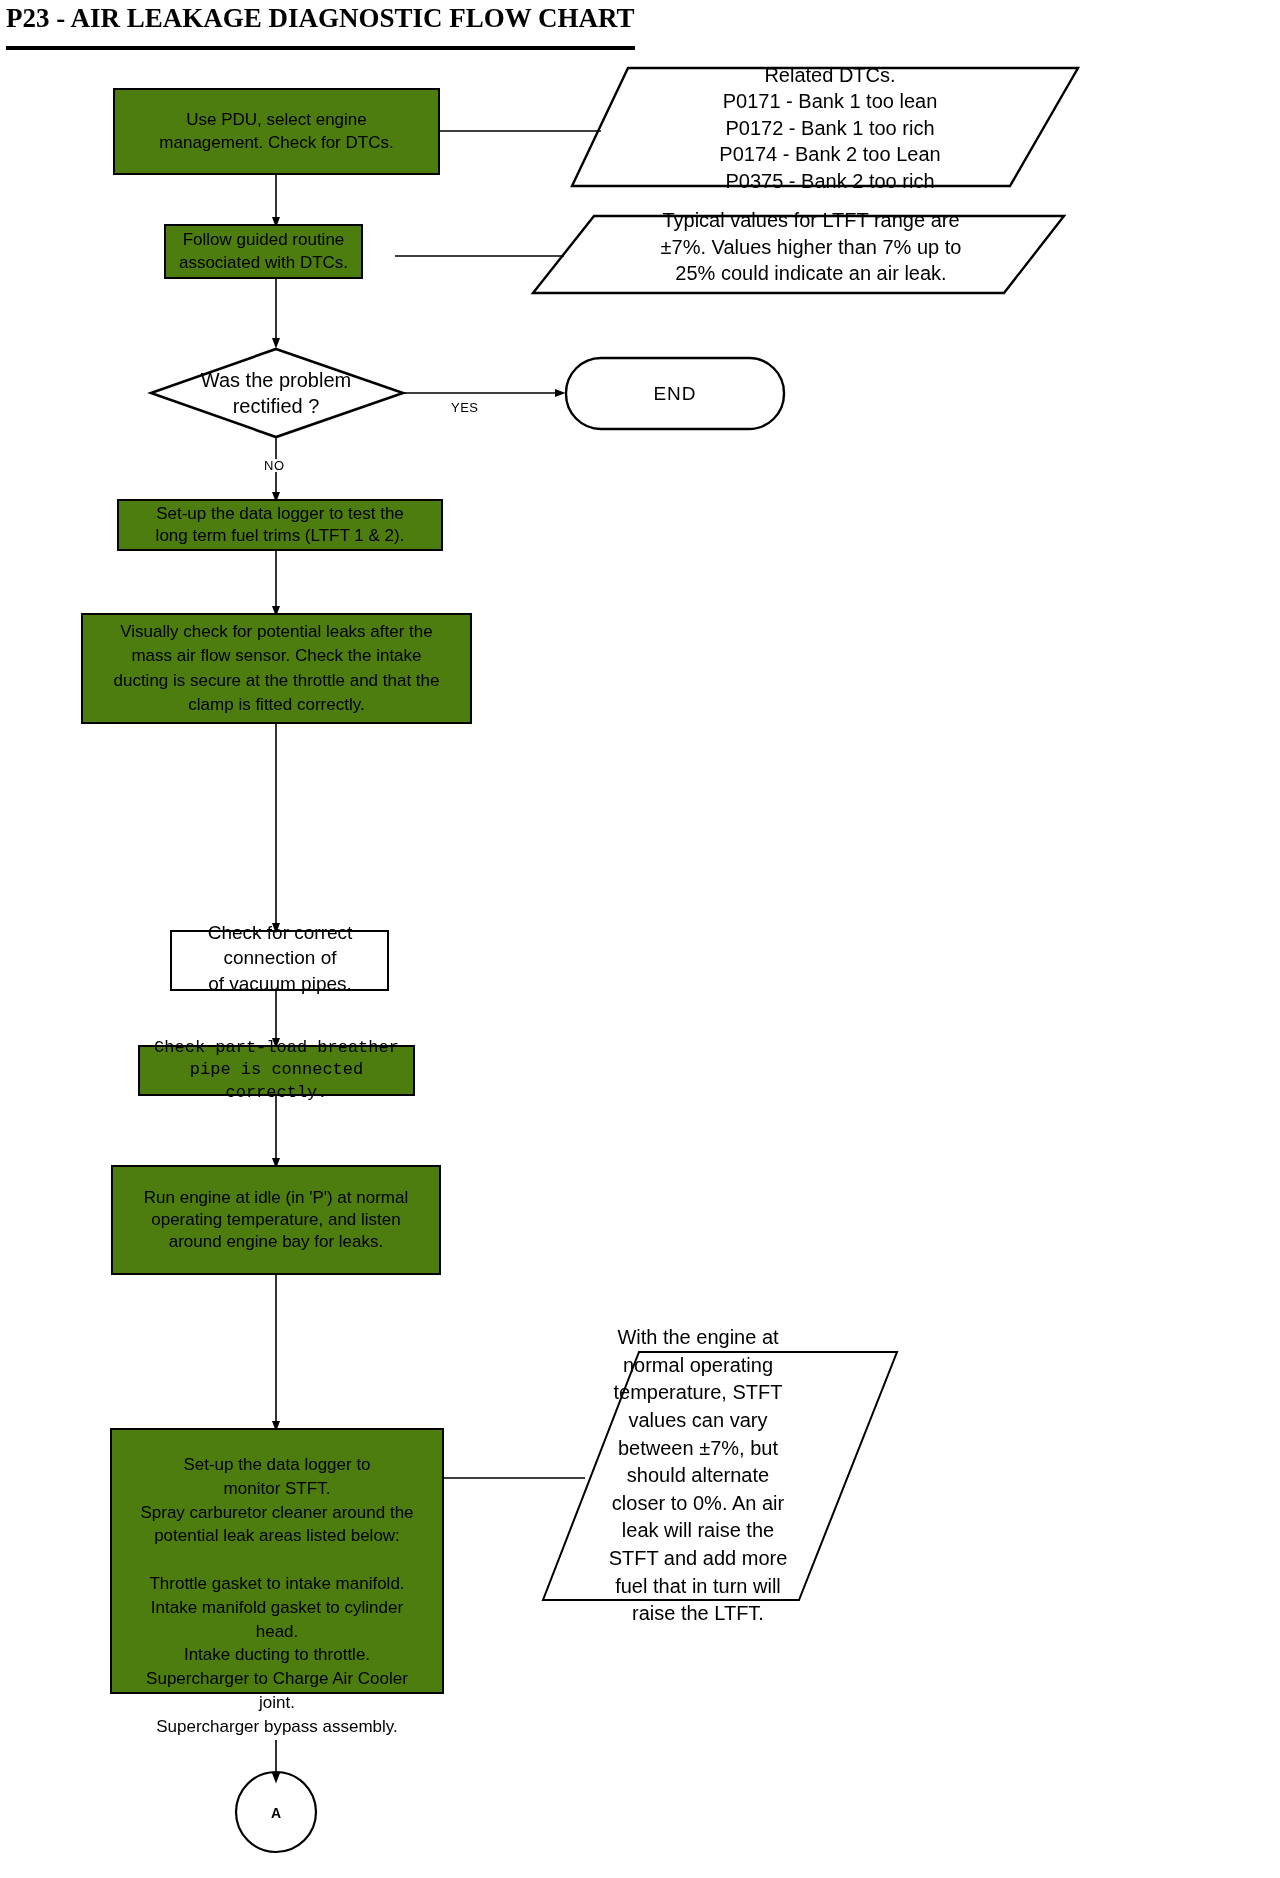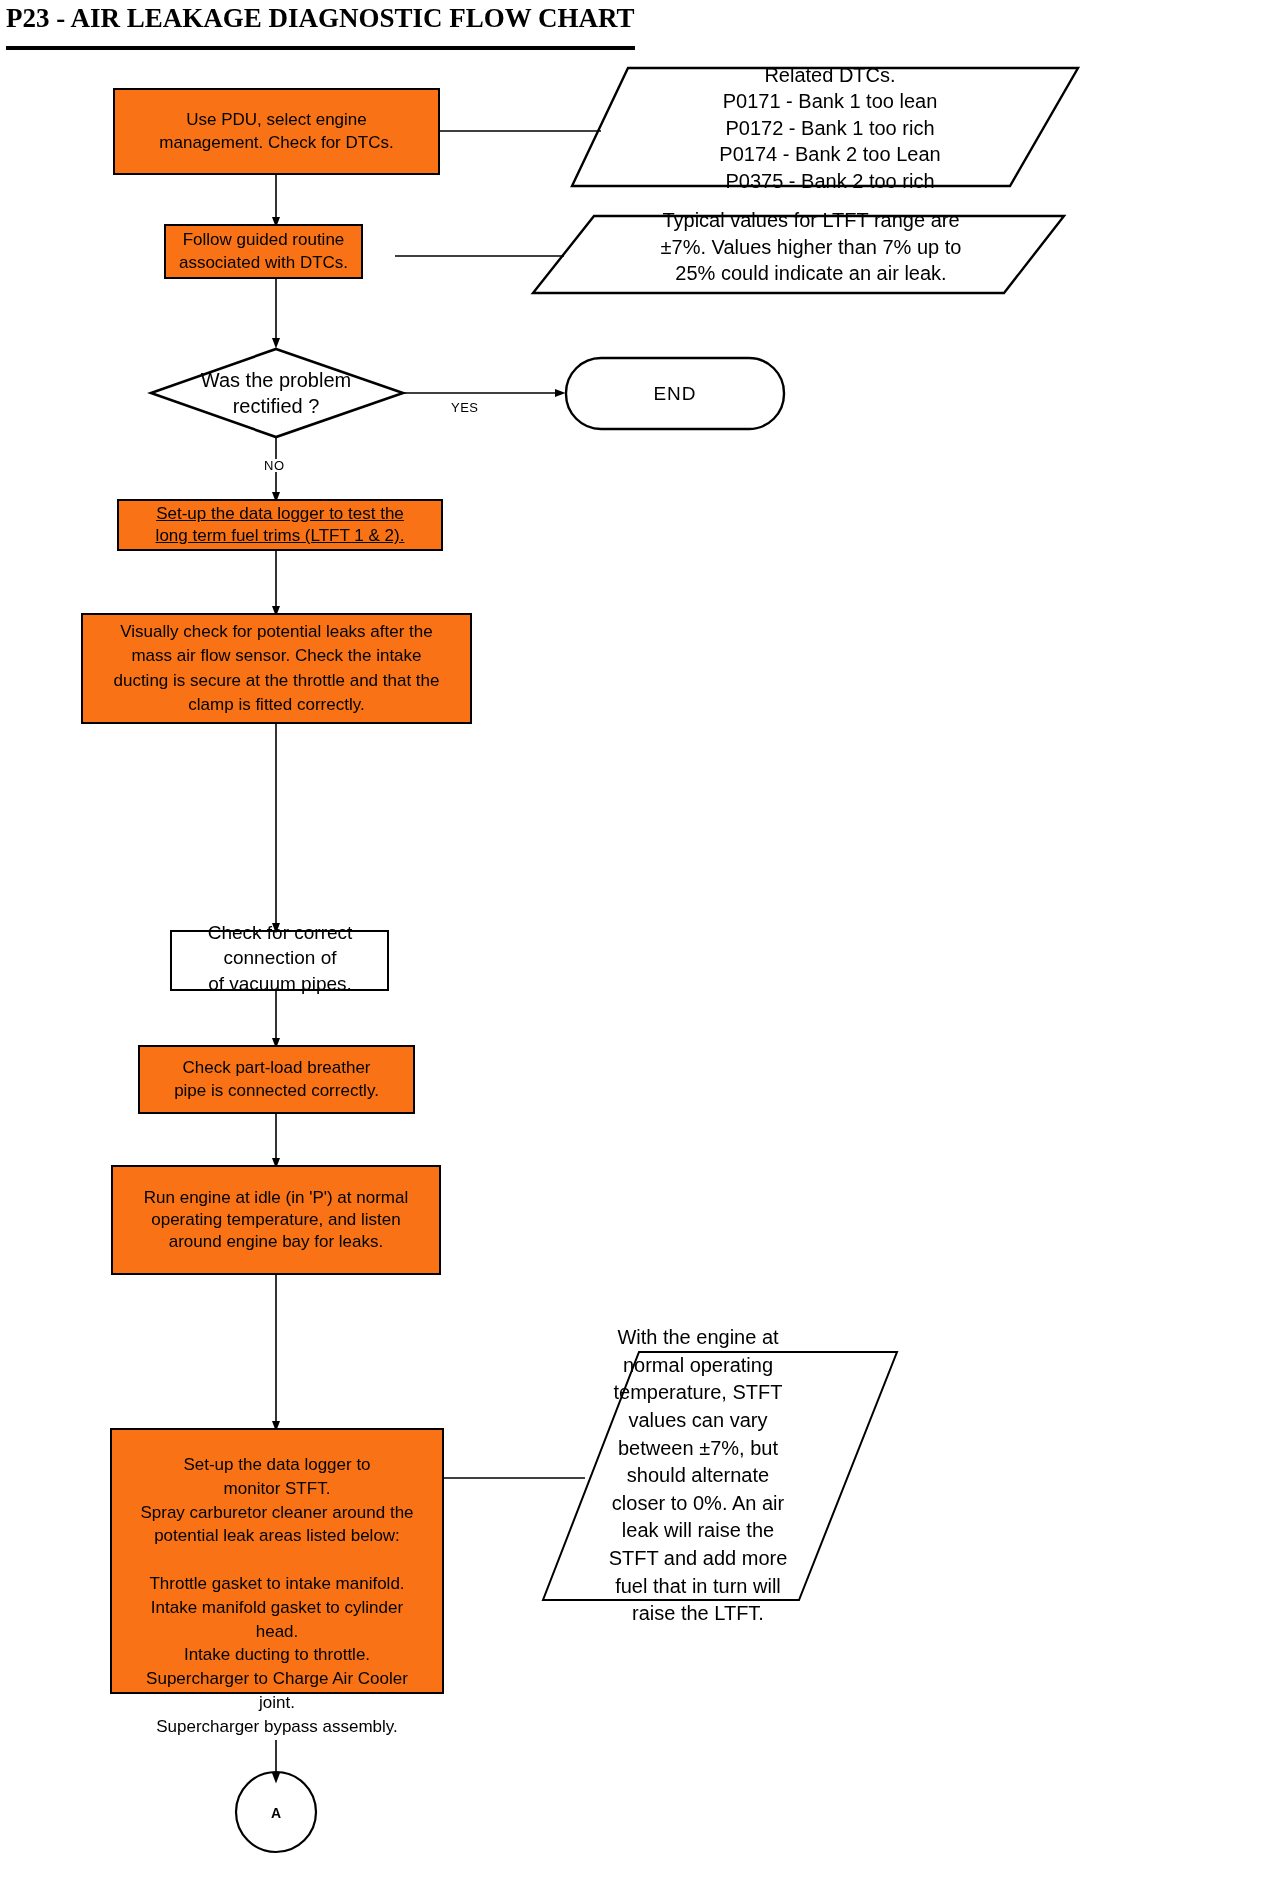"Use PDU, select engine" .process { background: #f97316 -> #4d7c0f }
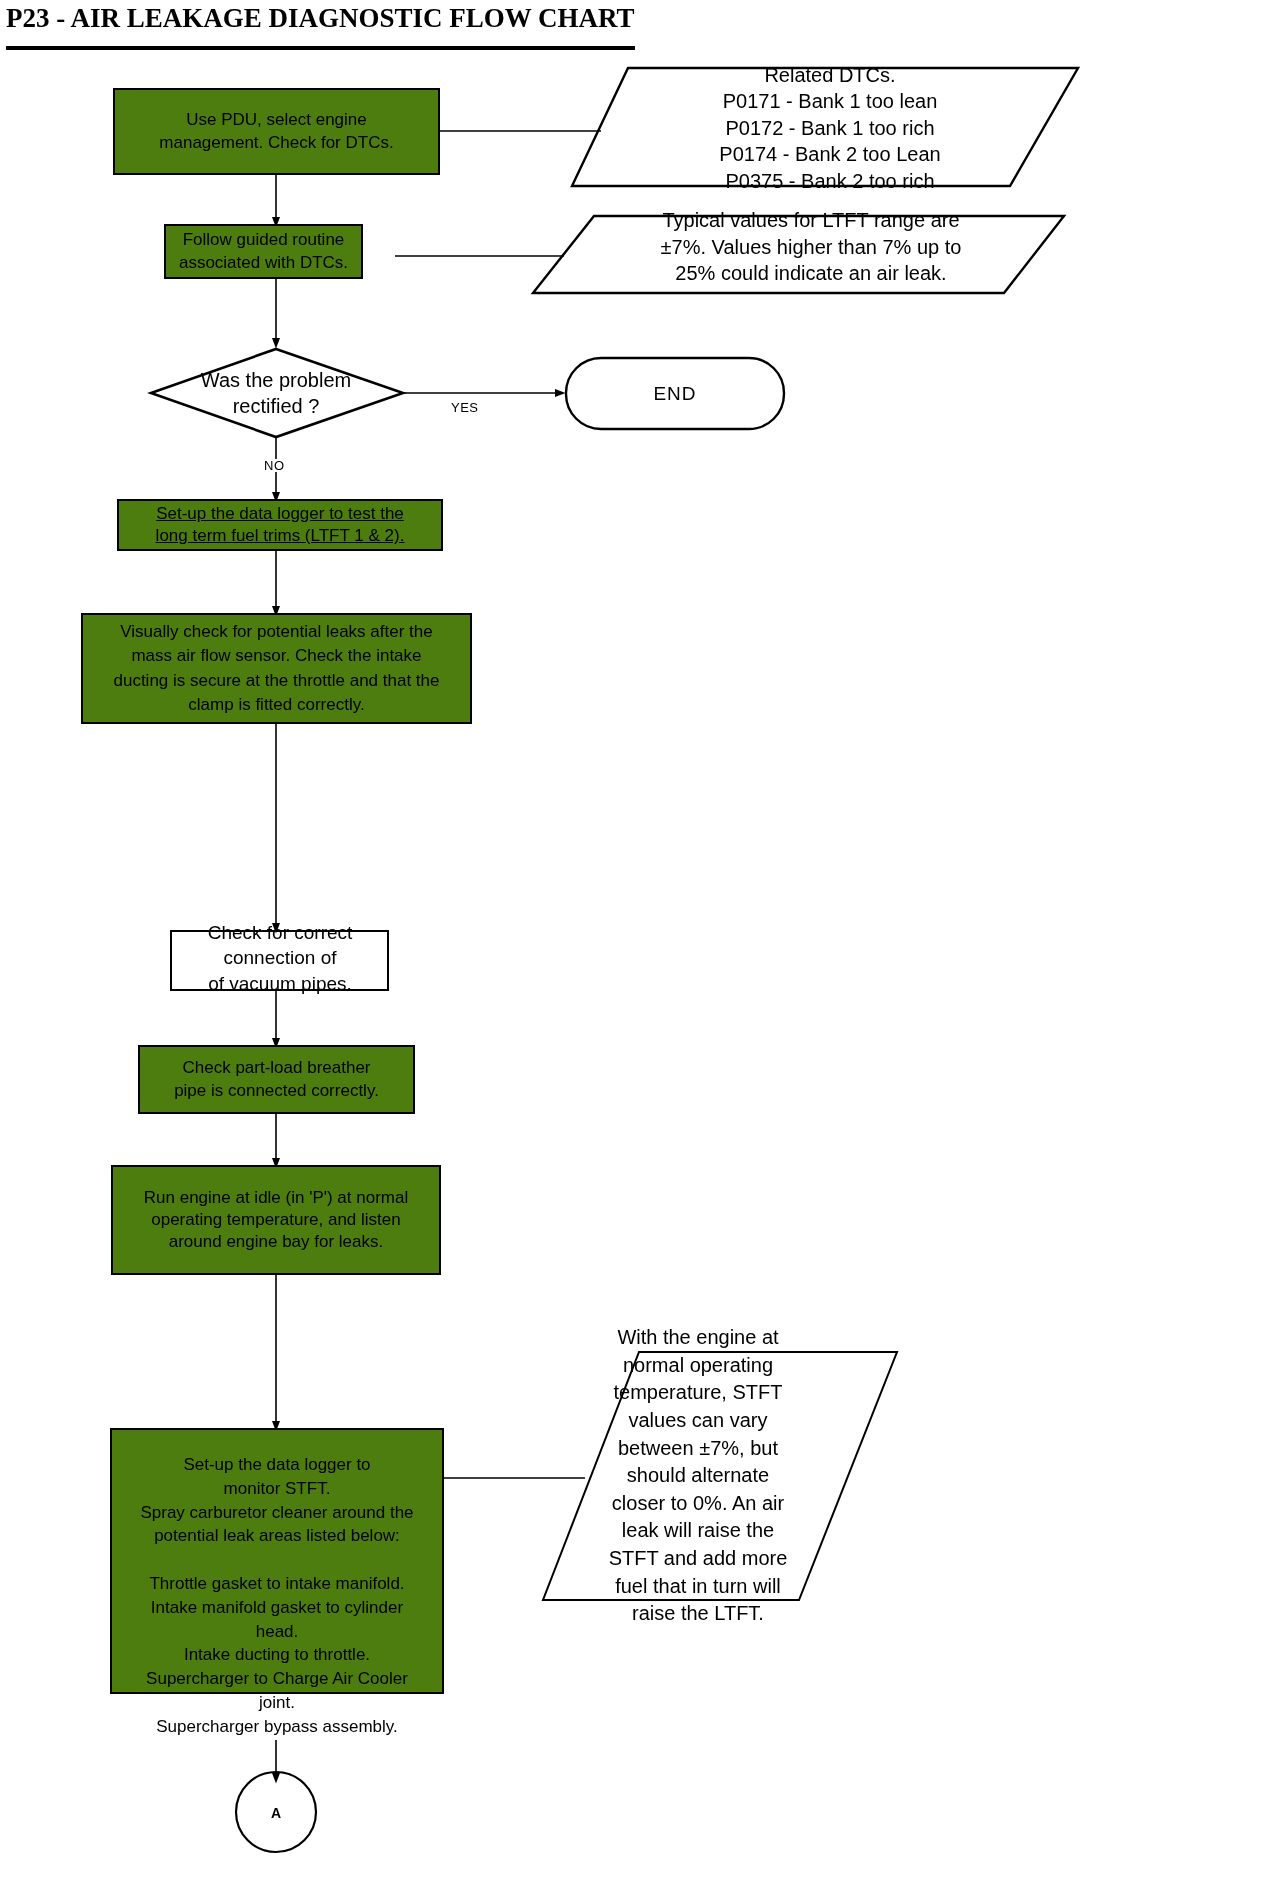"Set-up the data logger to test" div.node { text-decoration: underline -> none }
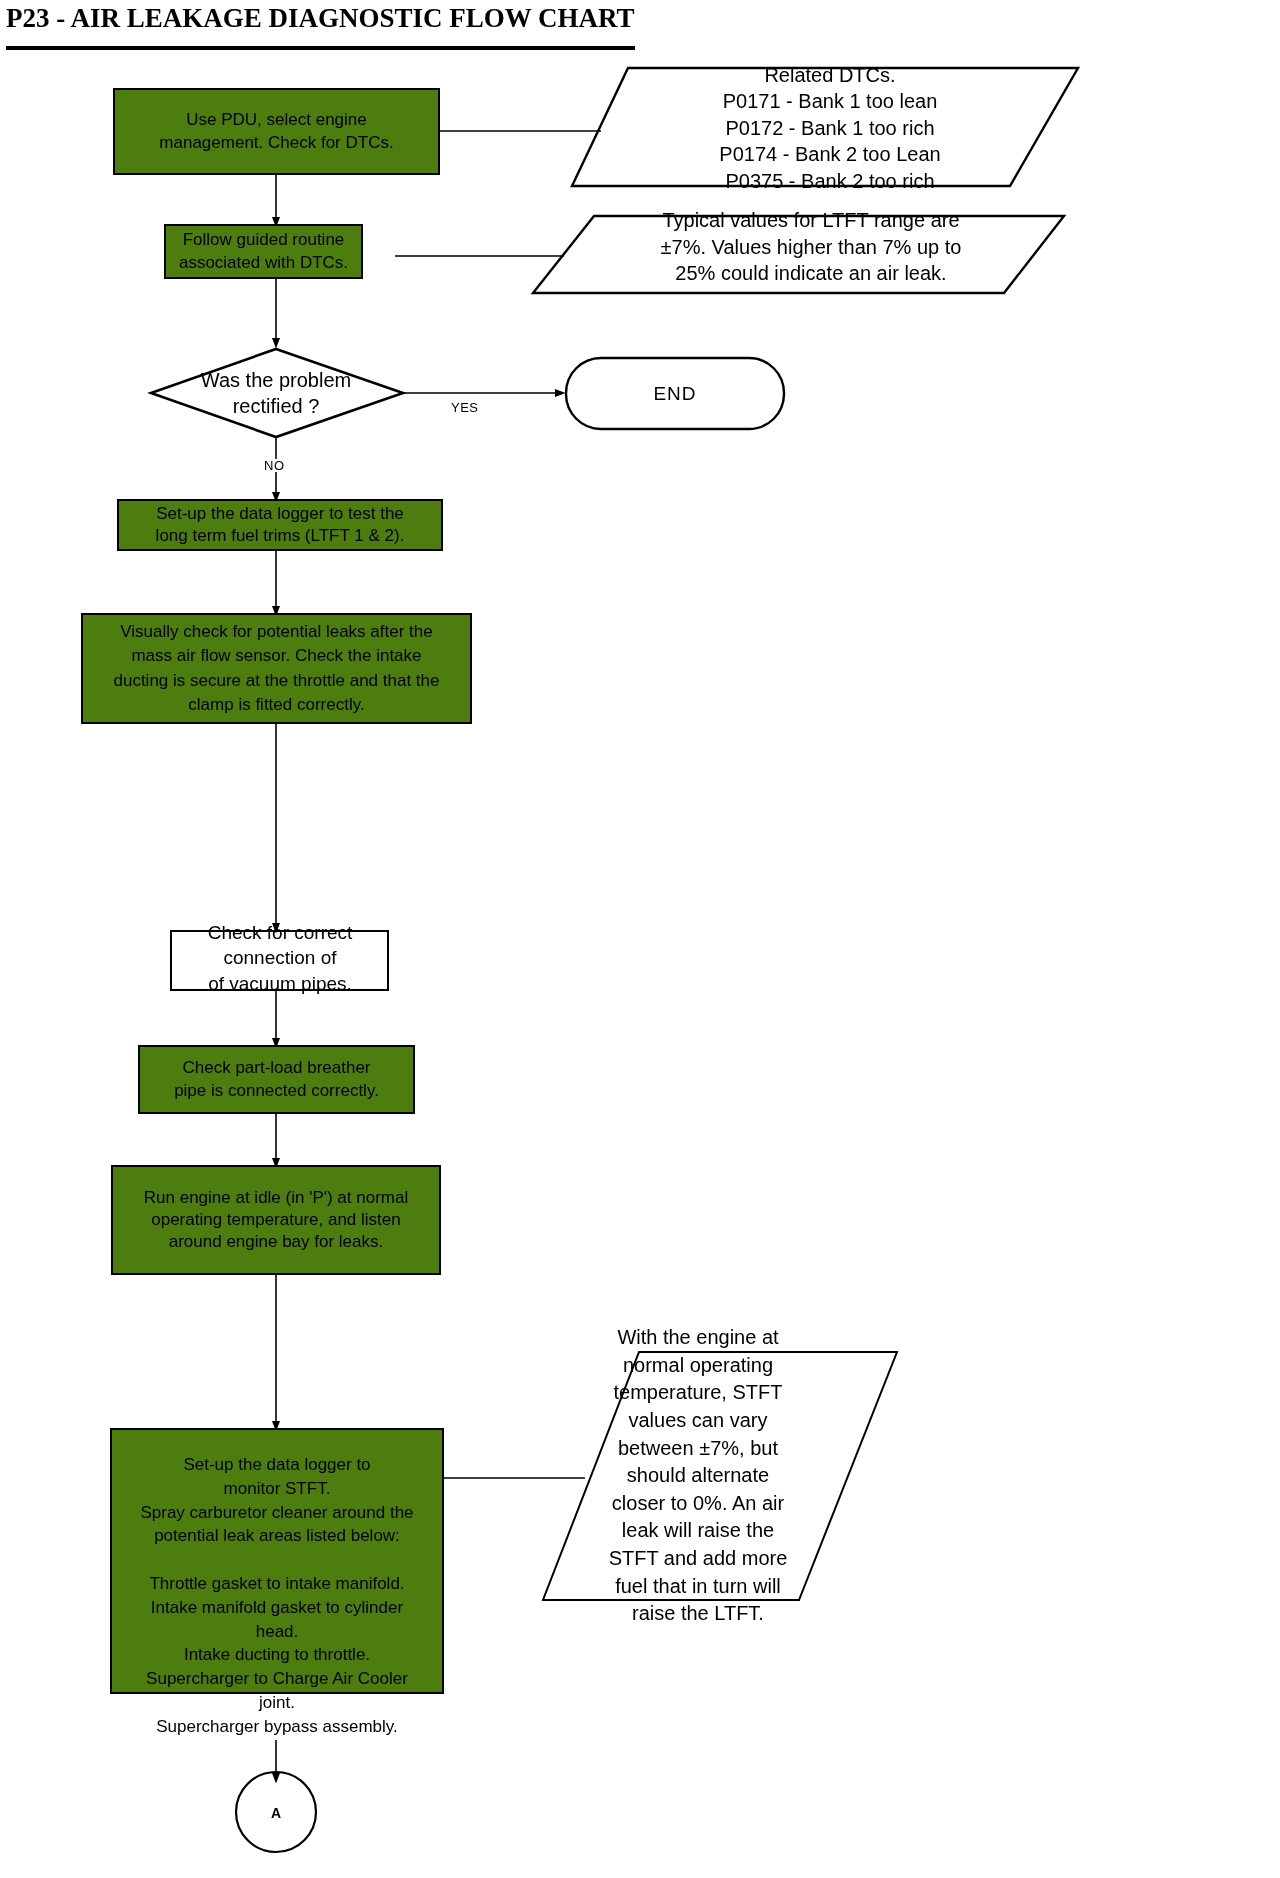"Check part-load breather" div.node { font-family: none -> Liberation Mono, monospace; height: 69px -> 51px }
